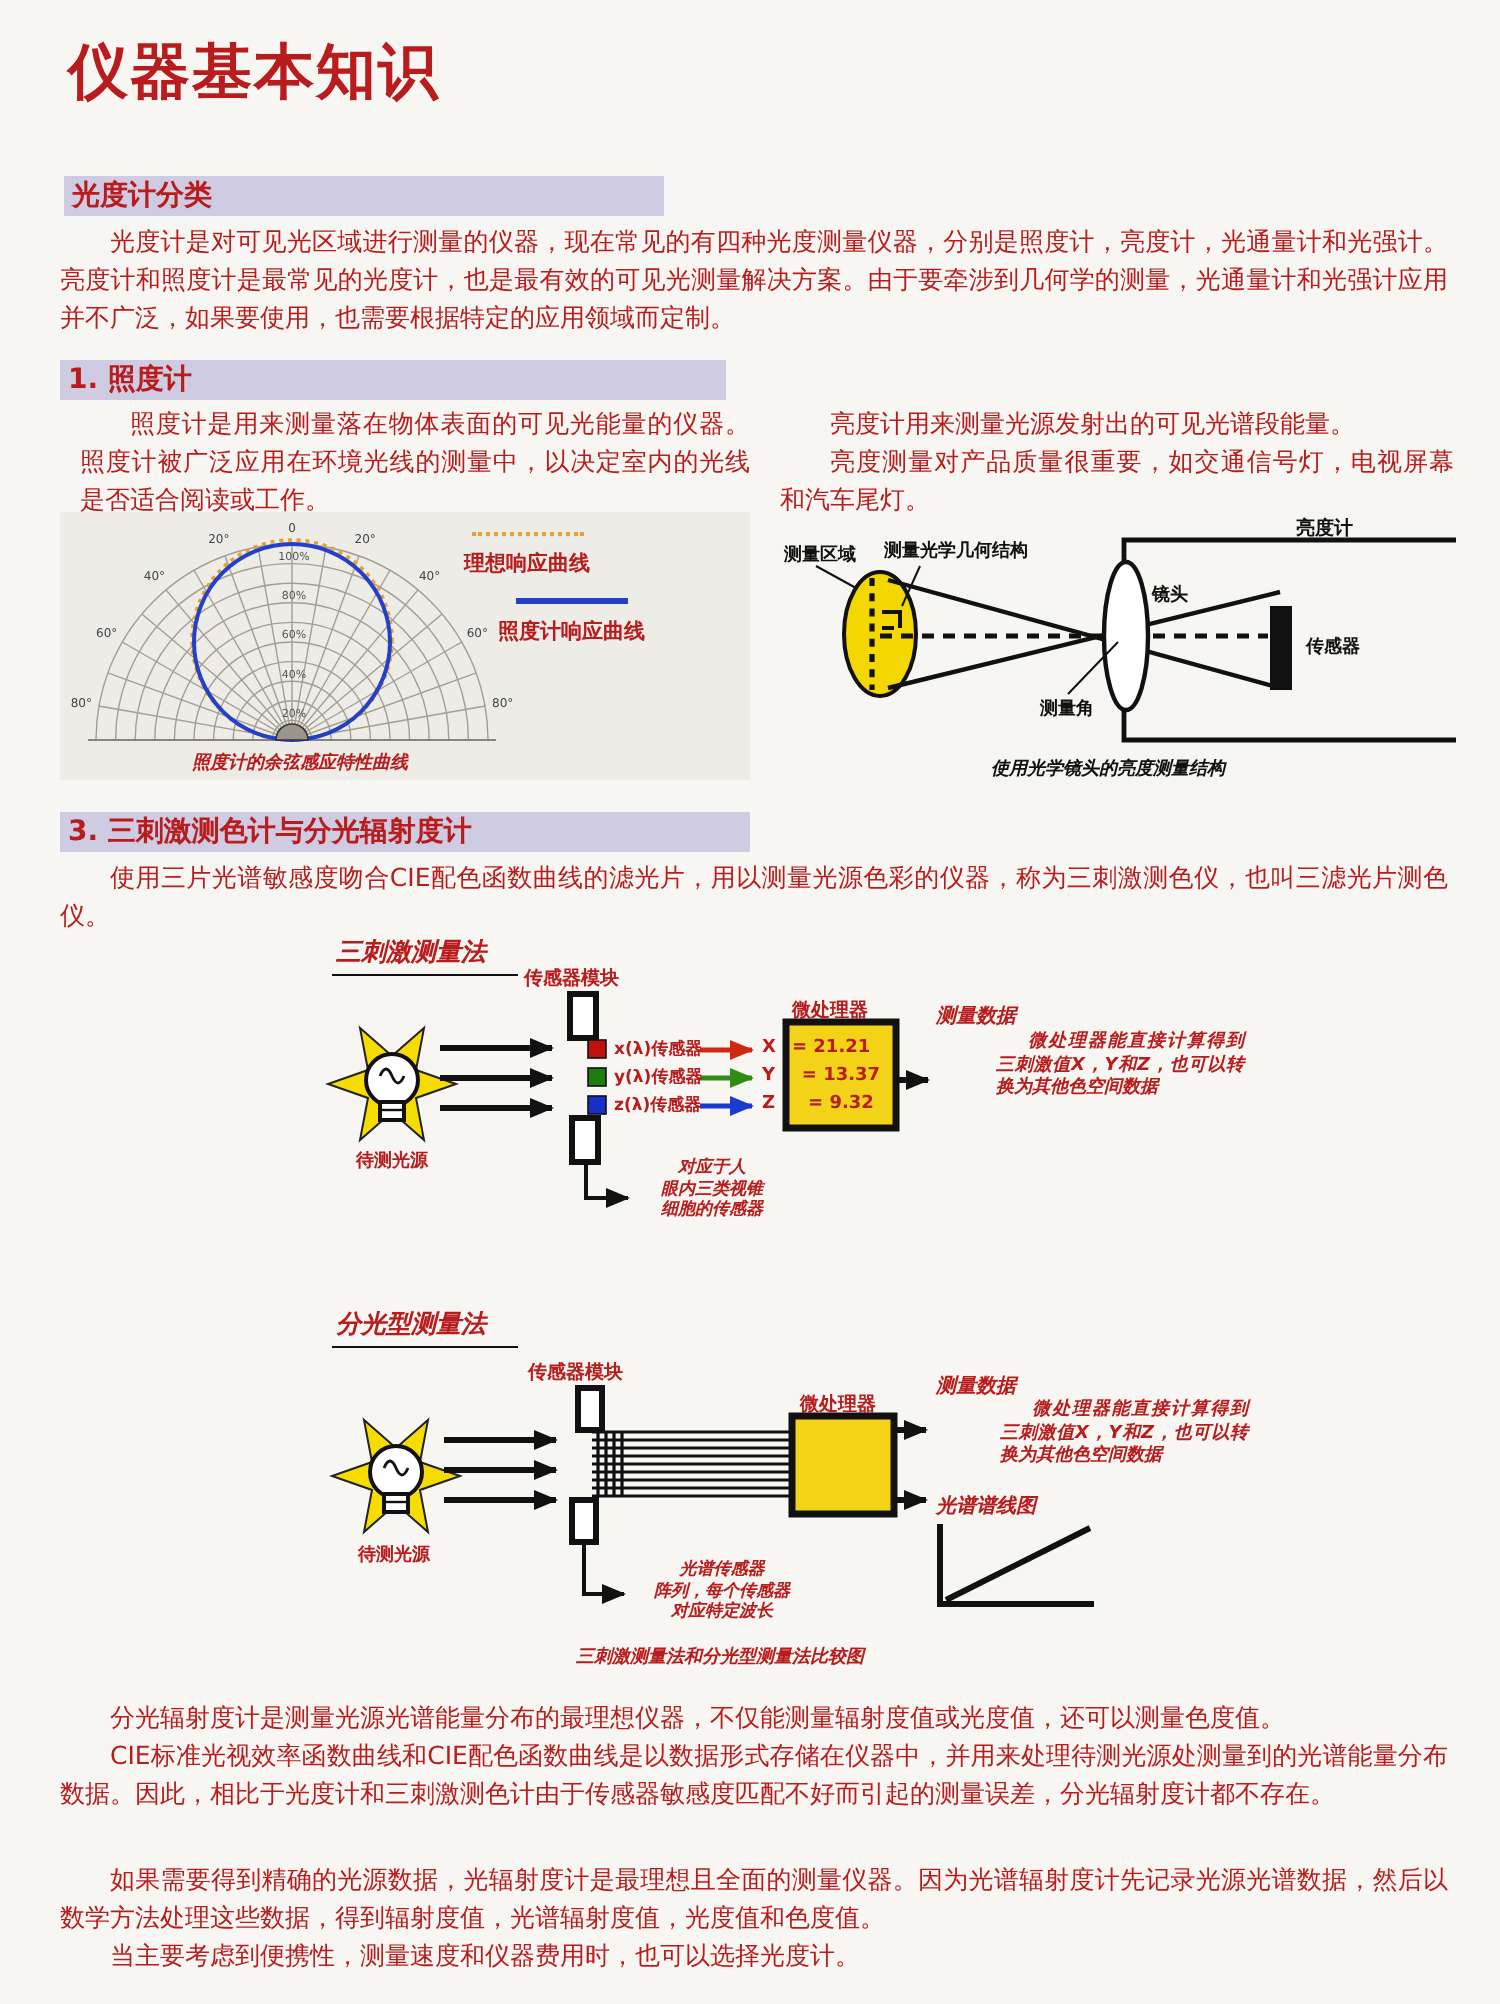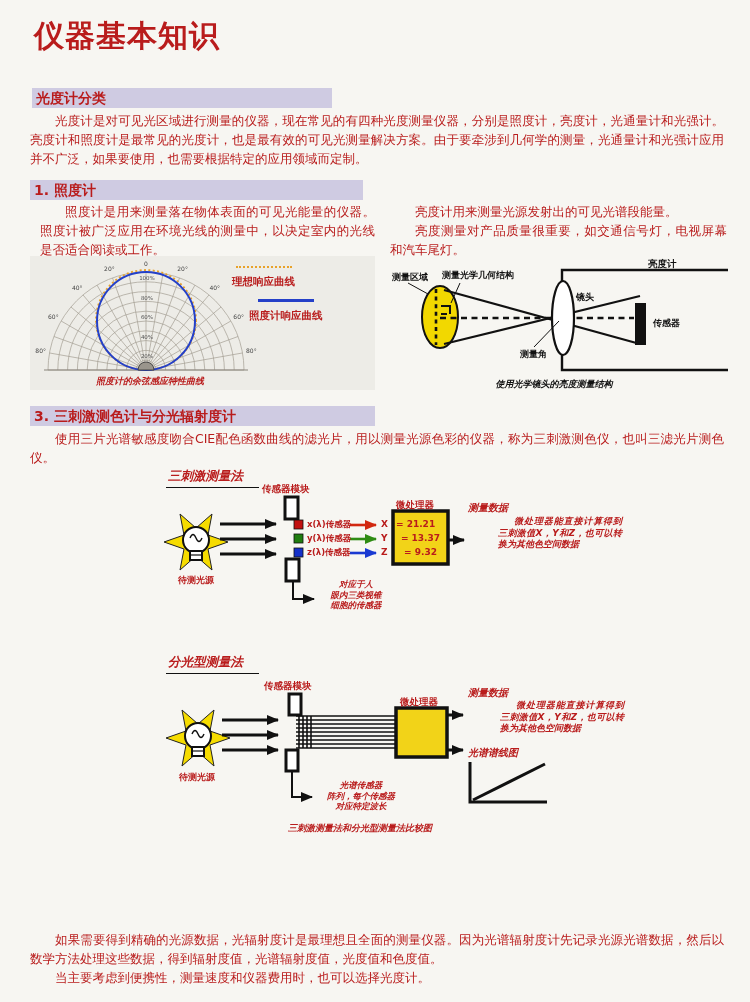"分光辐射度计是测量光源光谱能量分布的最理想仪器，不仅能测量辐射度值或光度值，还可" div.body { html: none -> <div> <p>分光辐射度计是测量光源光谱能量分布的最理想仪器，不仅能测量辐射度值或光度值，还可以测量色度值。</p> <p>CIE标准光视效率函数曲线和CIE配色函数曲线是以数据形式存储在仪器中，并用来处理待测光源处测量到的光谱能量分布数据。因此，相比于光度计和三刺激测色计由于传感器敏感度匹配不好而引起的测量误差，分光辐射度计都不存在。</p> </div> }
